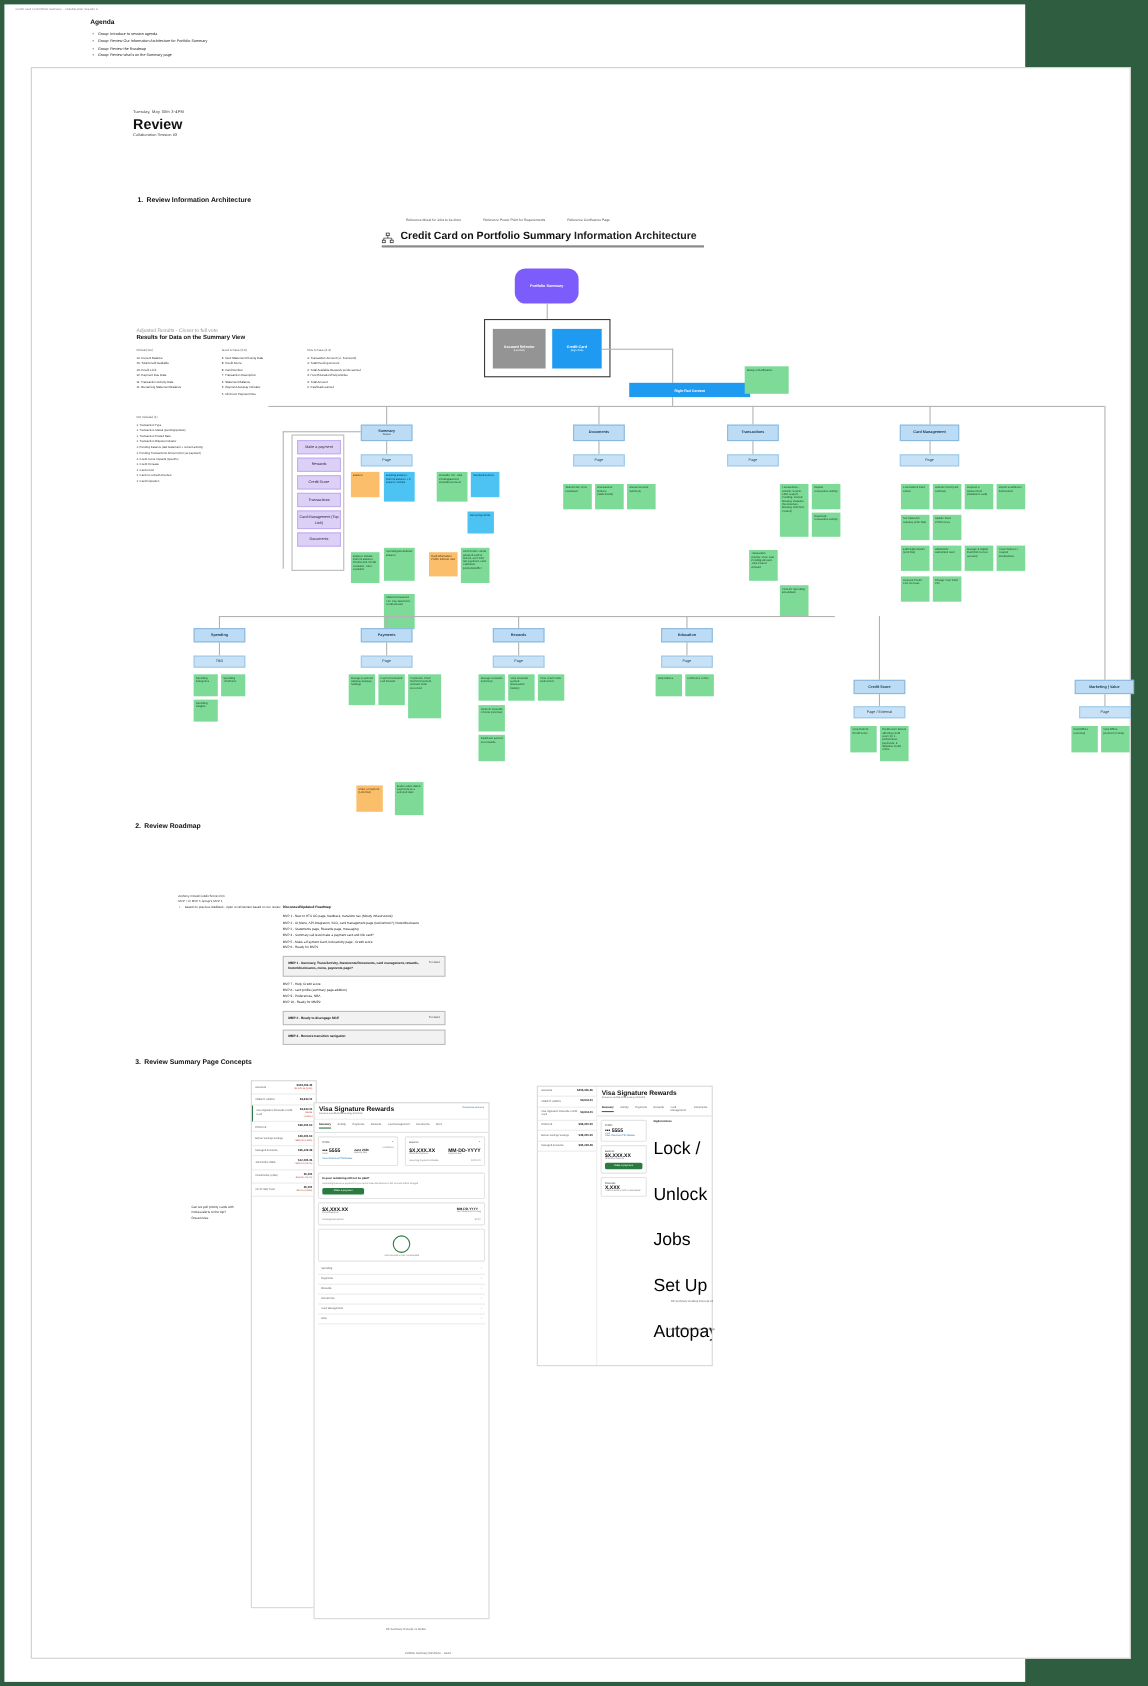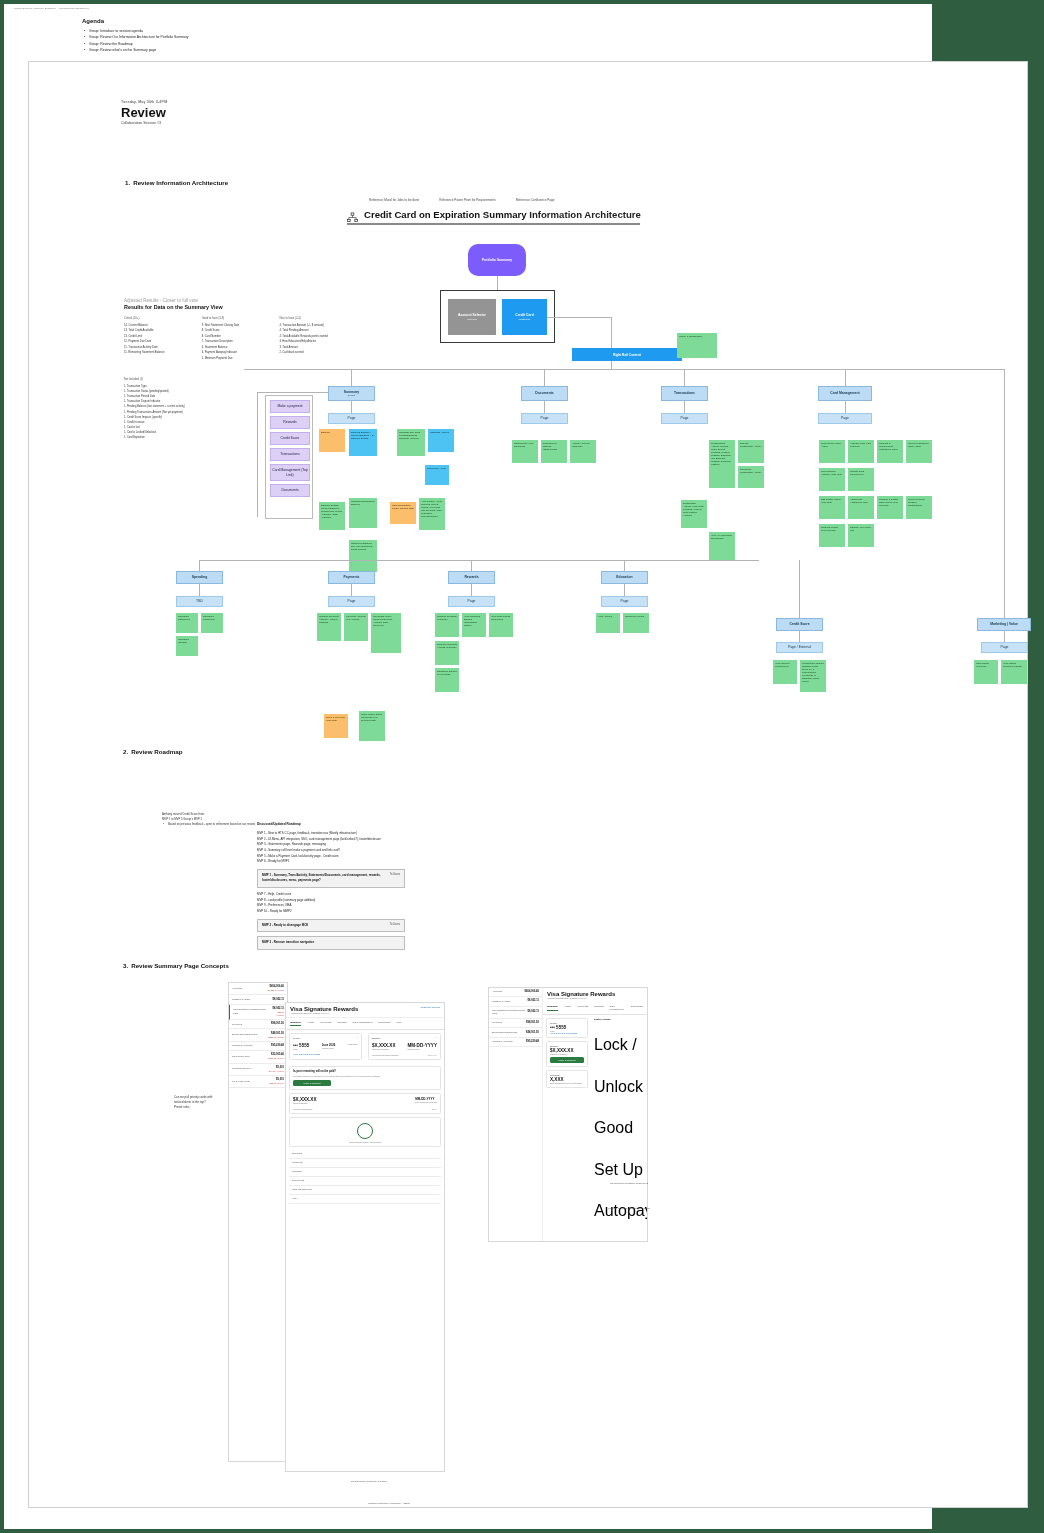"Credit Card on Expiration Summary" b { text: Expiration -> Portfolio }
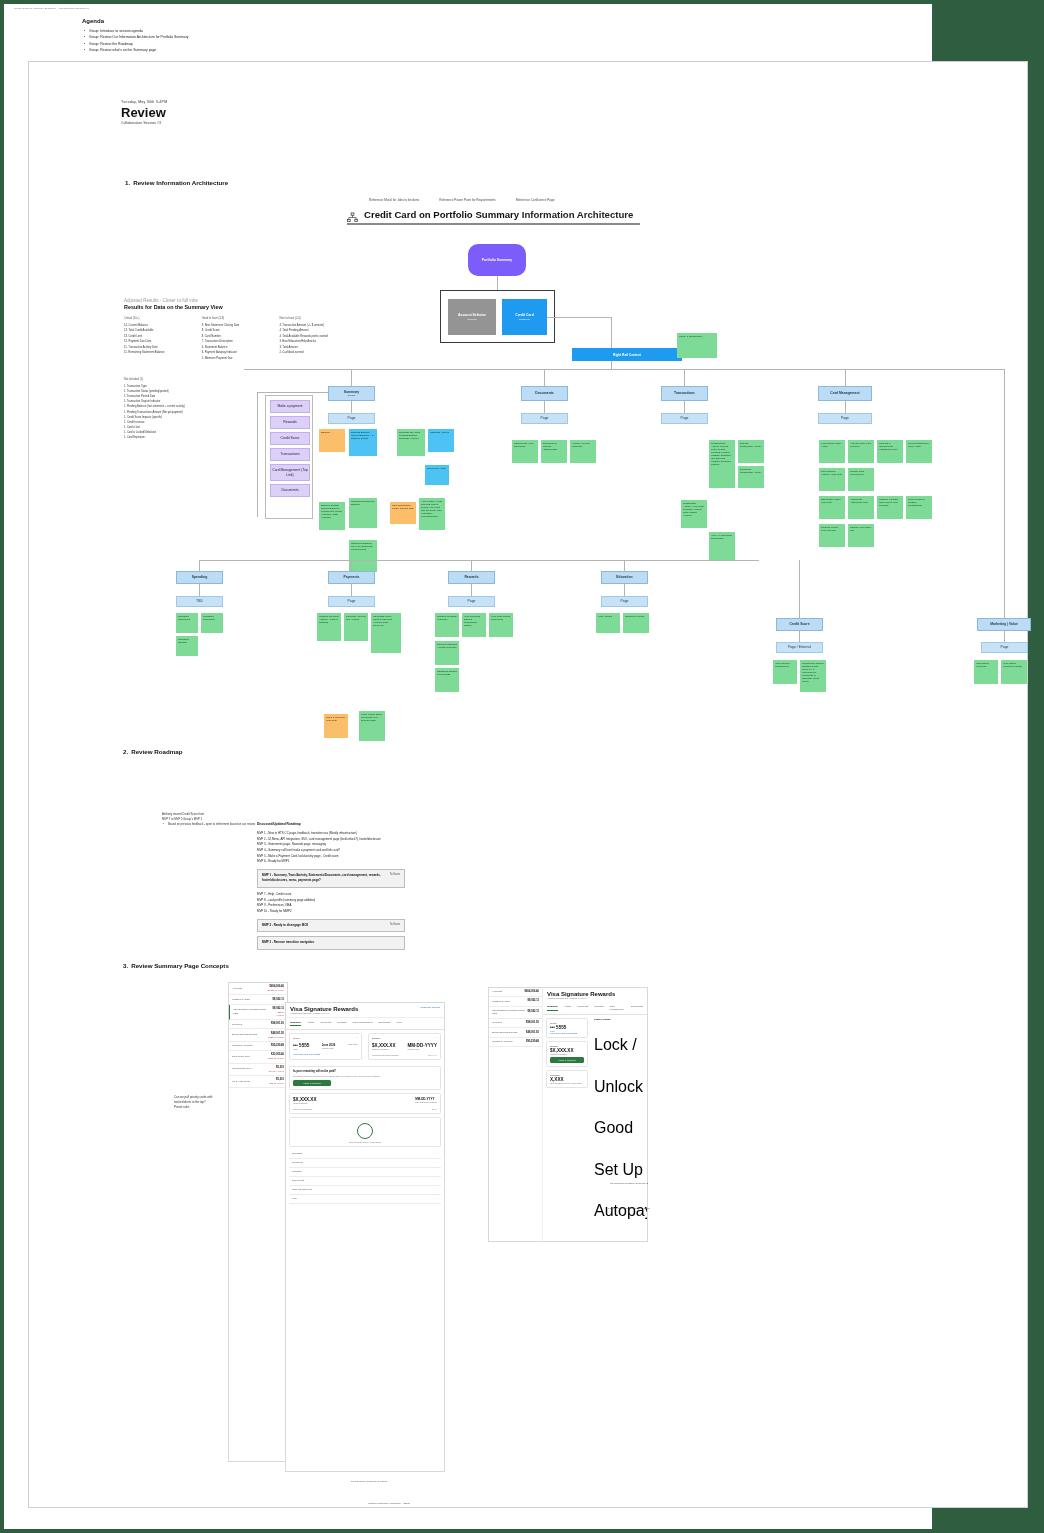"Lock / Unlock Good" div.sm { text: Good -> Jobs }
